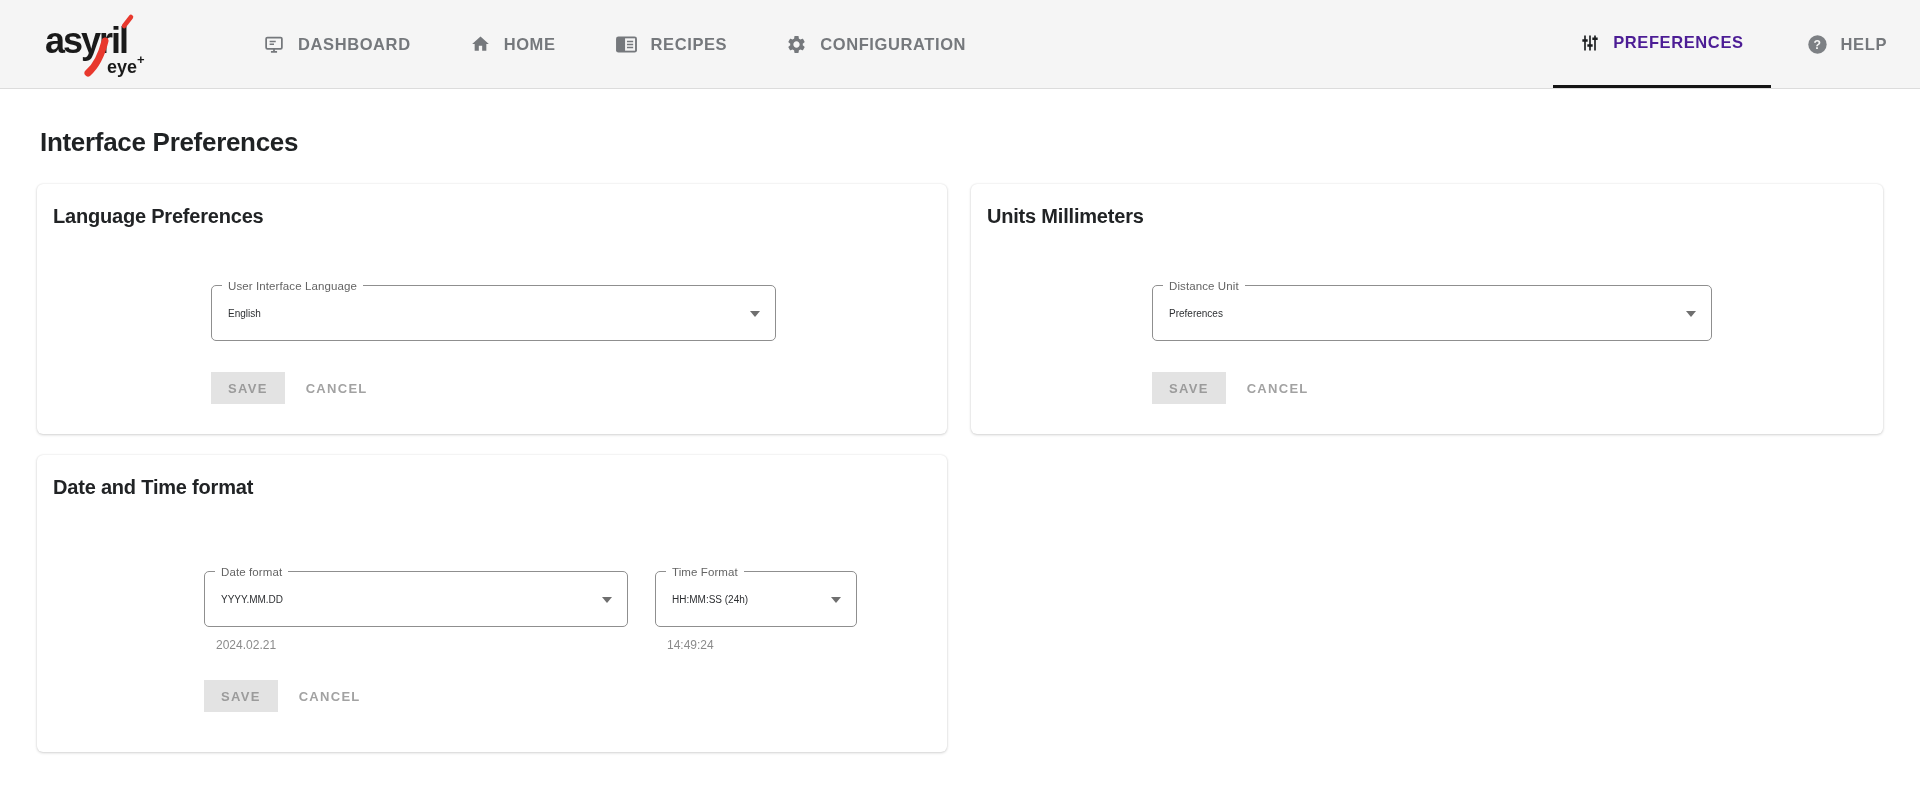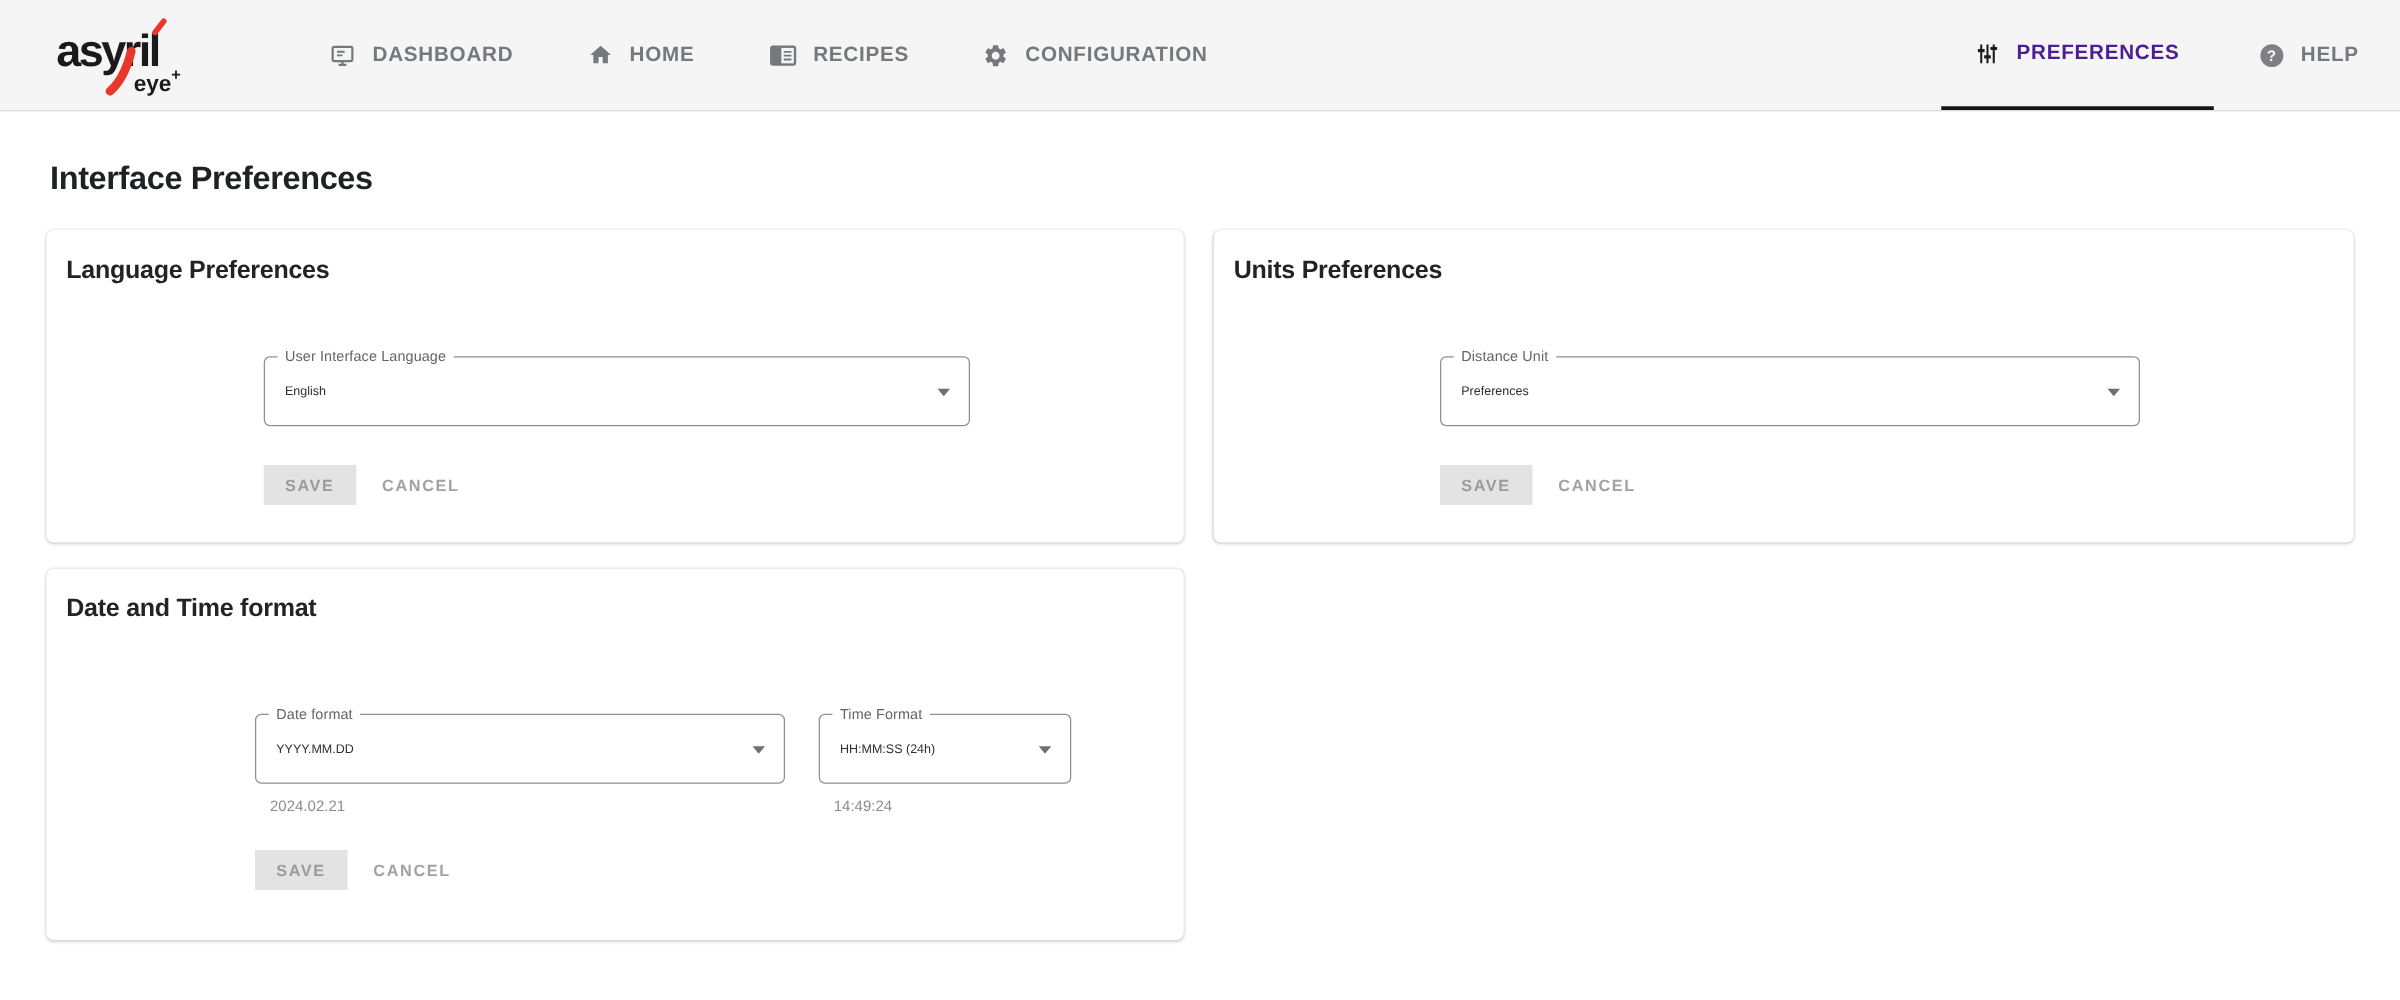"Units Preferences" h2.card-title { text: Preferences -> Millimeters }
